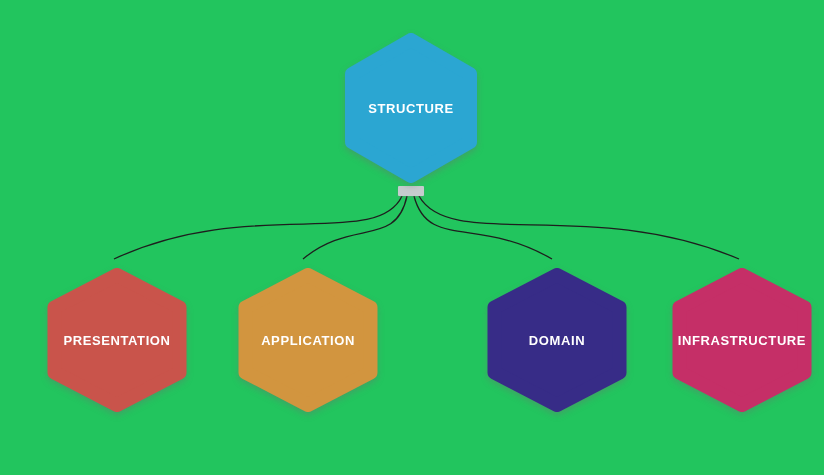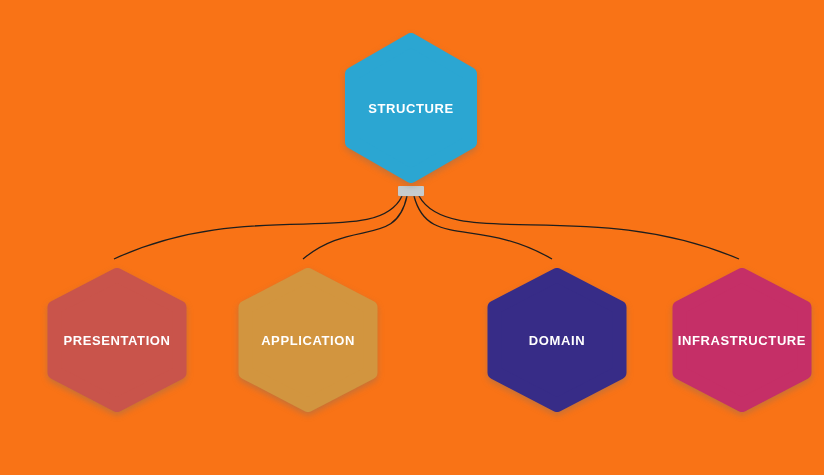"STRUCTURE" .stage { background: #f97316 -> #22c55e }
